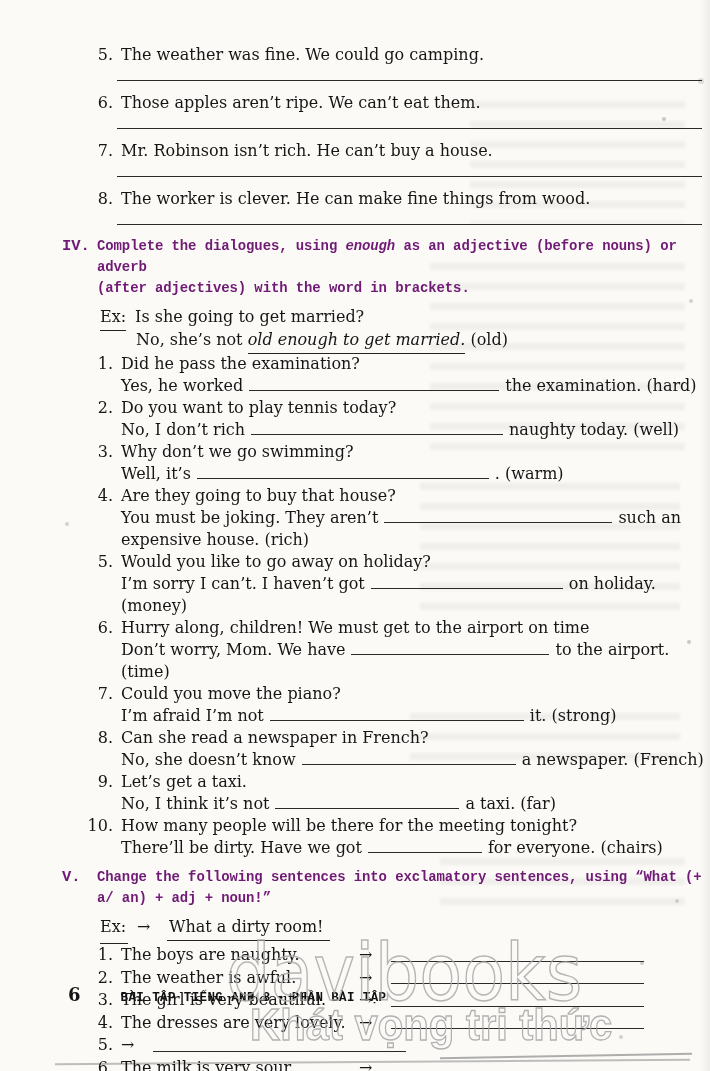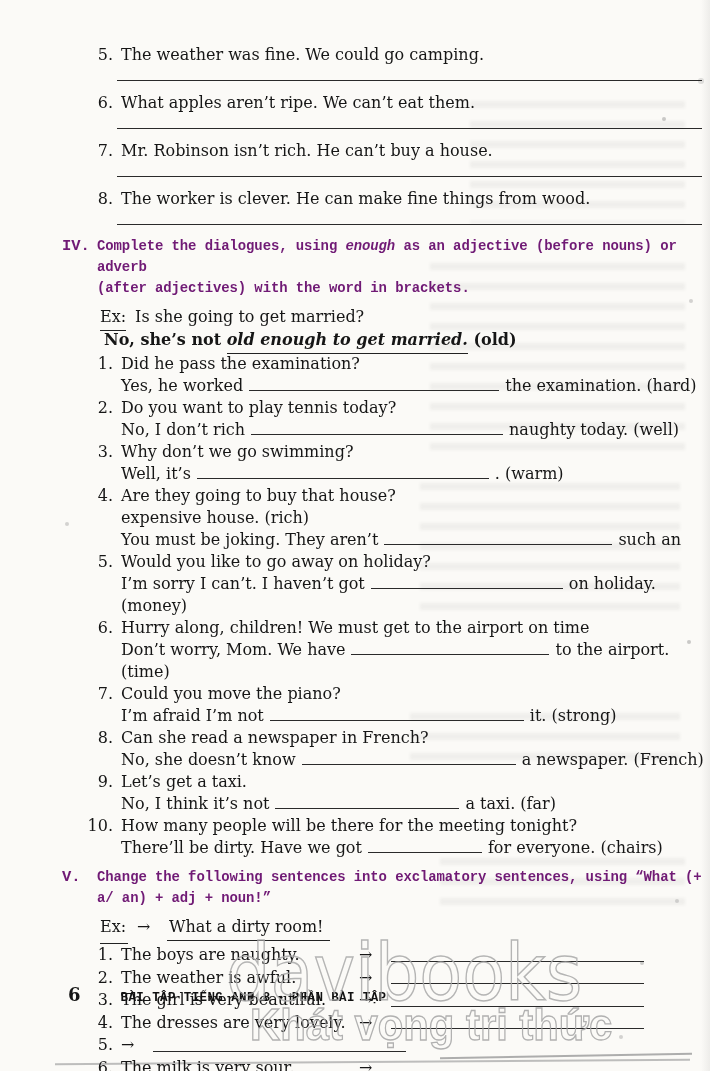"What apples aren’t ripe. We" span.txt { text: What -> Those }
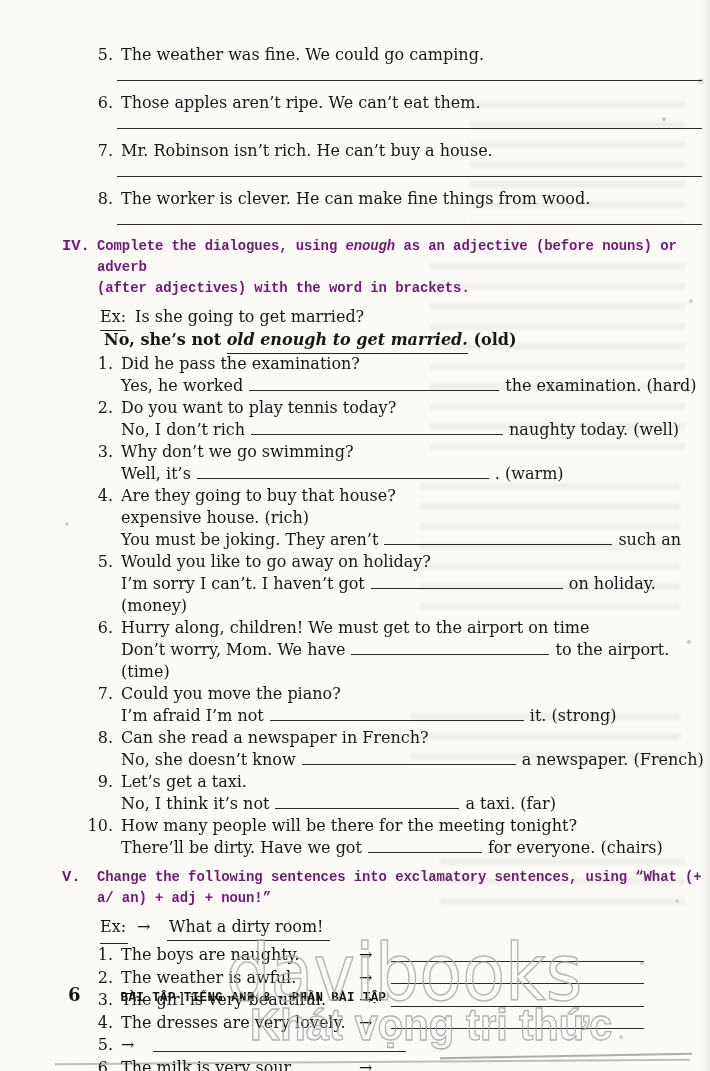"No, she’s not old enough" .ex-l2 { font-weight: bold -> none; margin-left: 44px -> 76px }
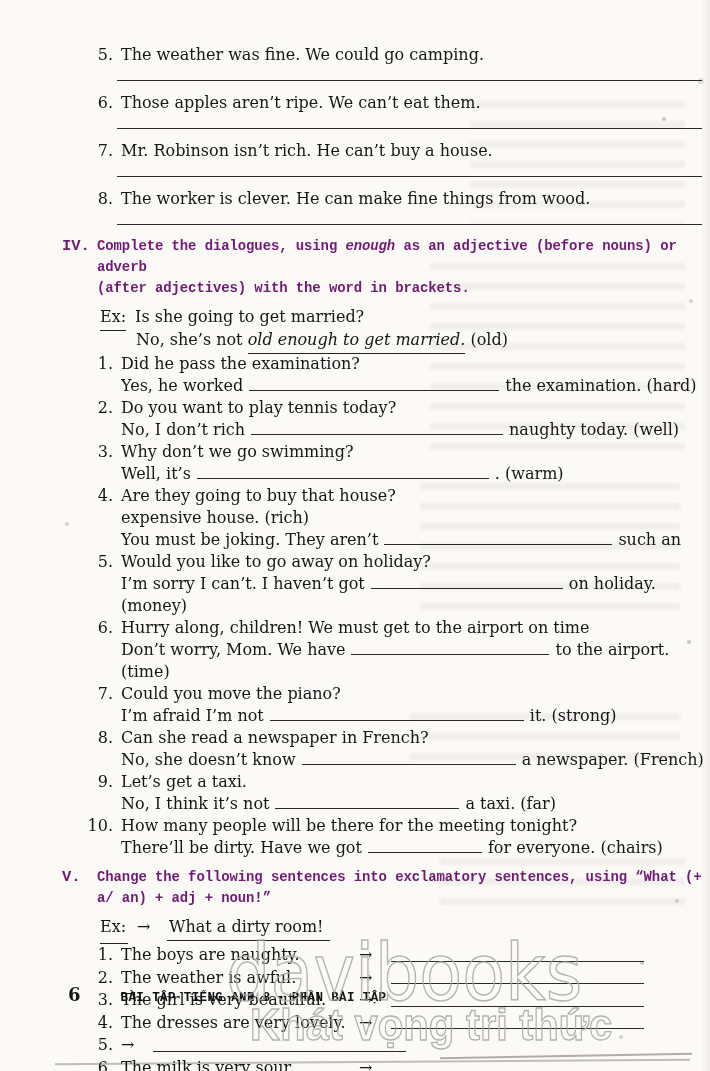"expensive house. (rich)" div.a-row { order: before "You must be joking. They" -> after "You must be joking. They" }
